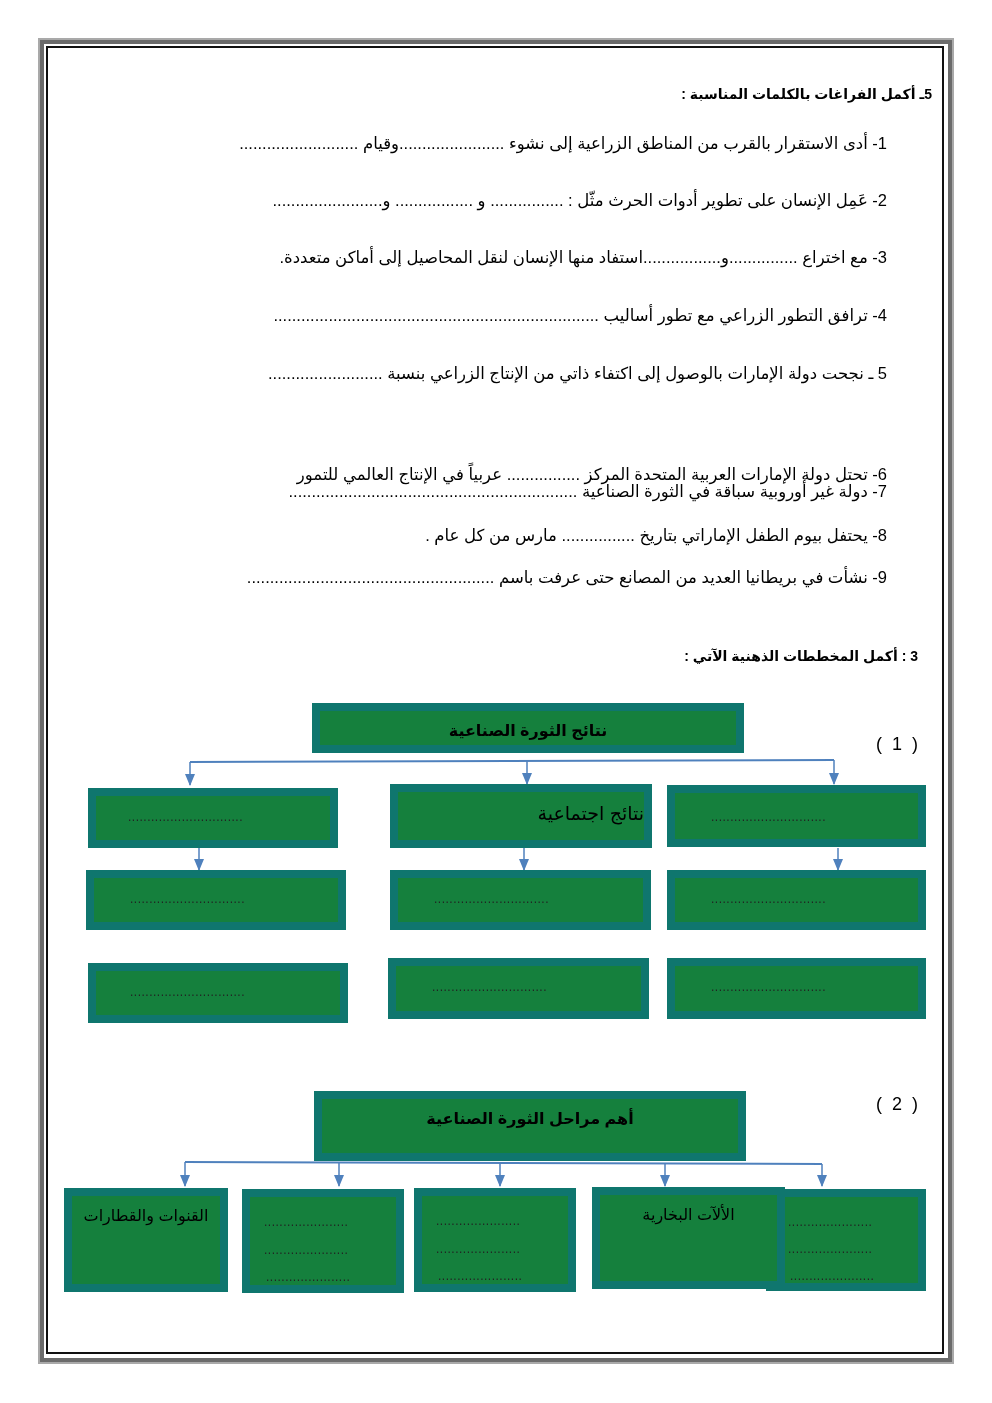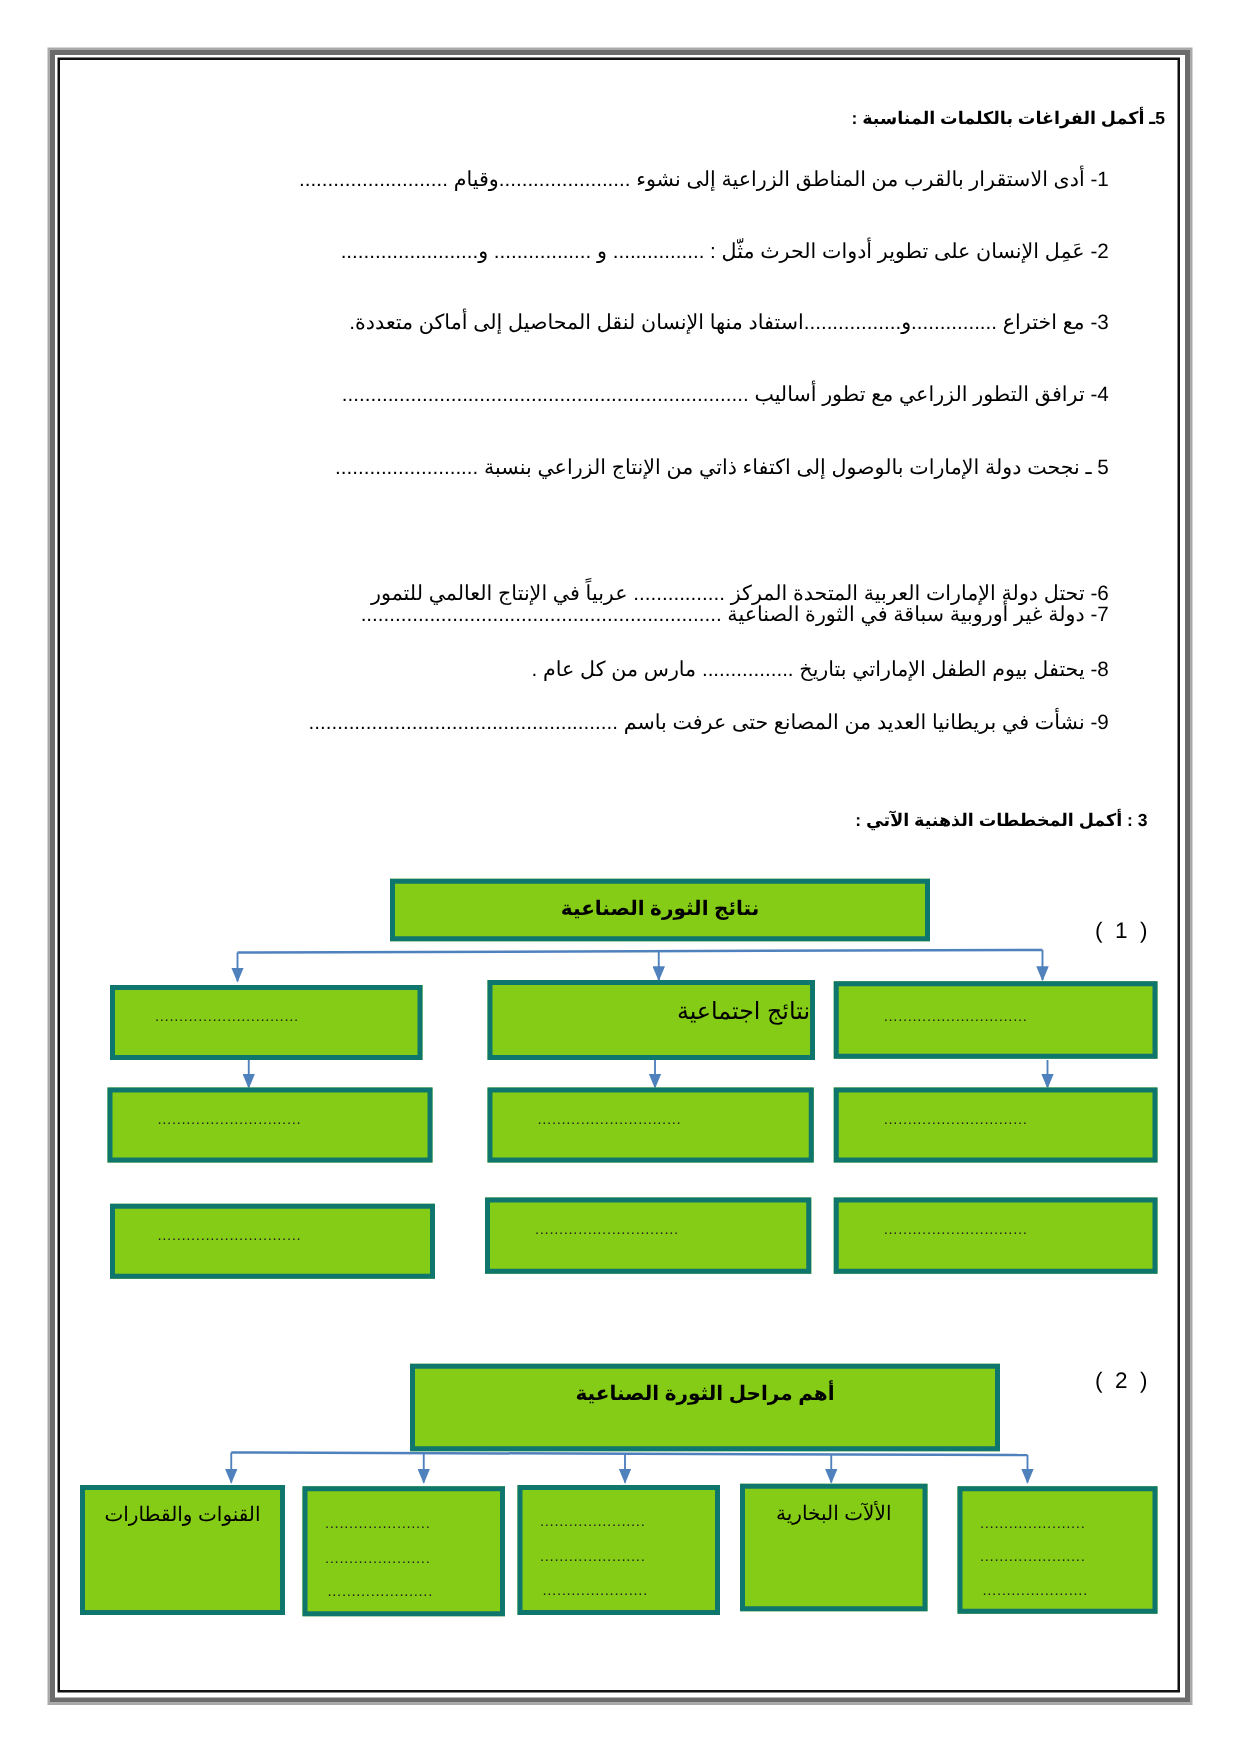"نتائج الثورة الصناعية" .box { background: #84cc16 -> #15803d; border: 4px solid #0f766e -> 8px solid #0f766e }
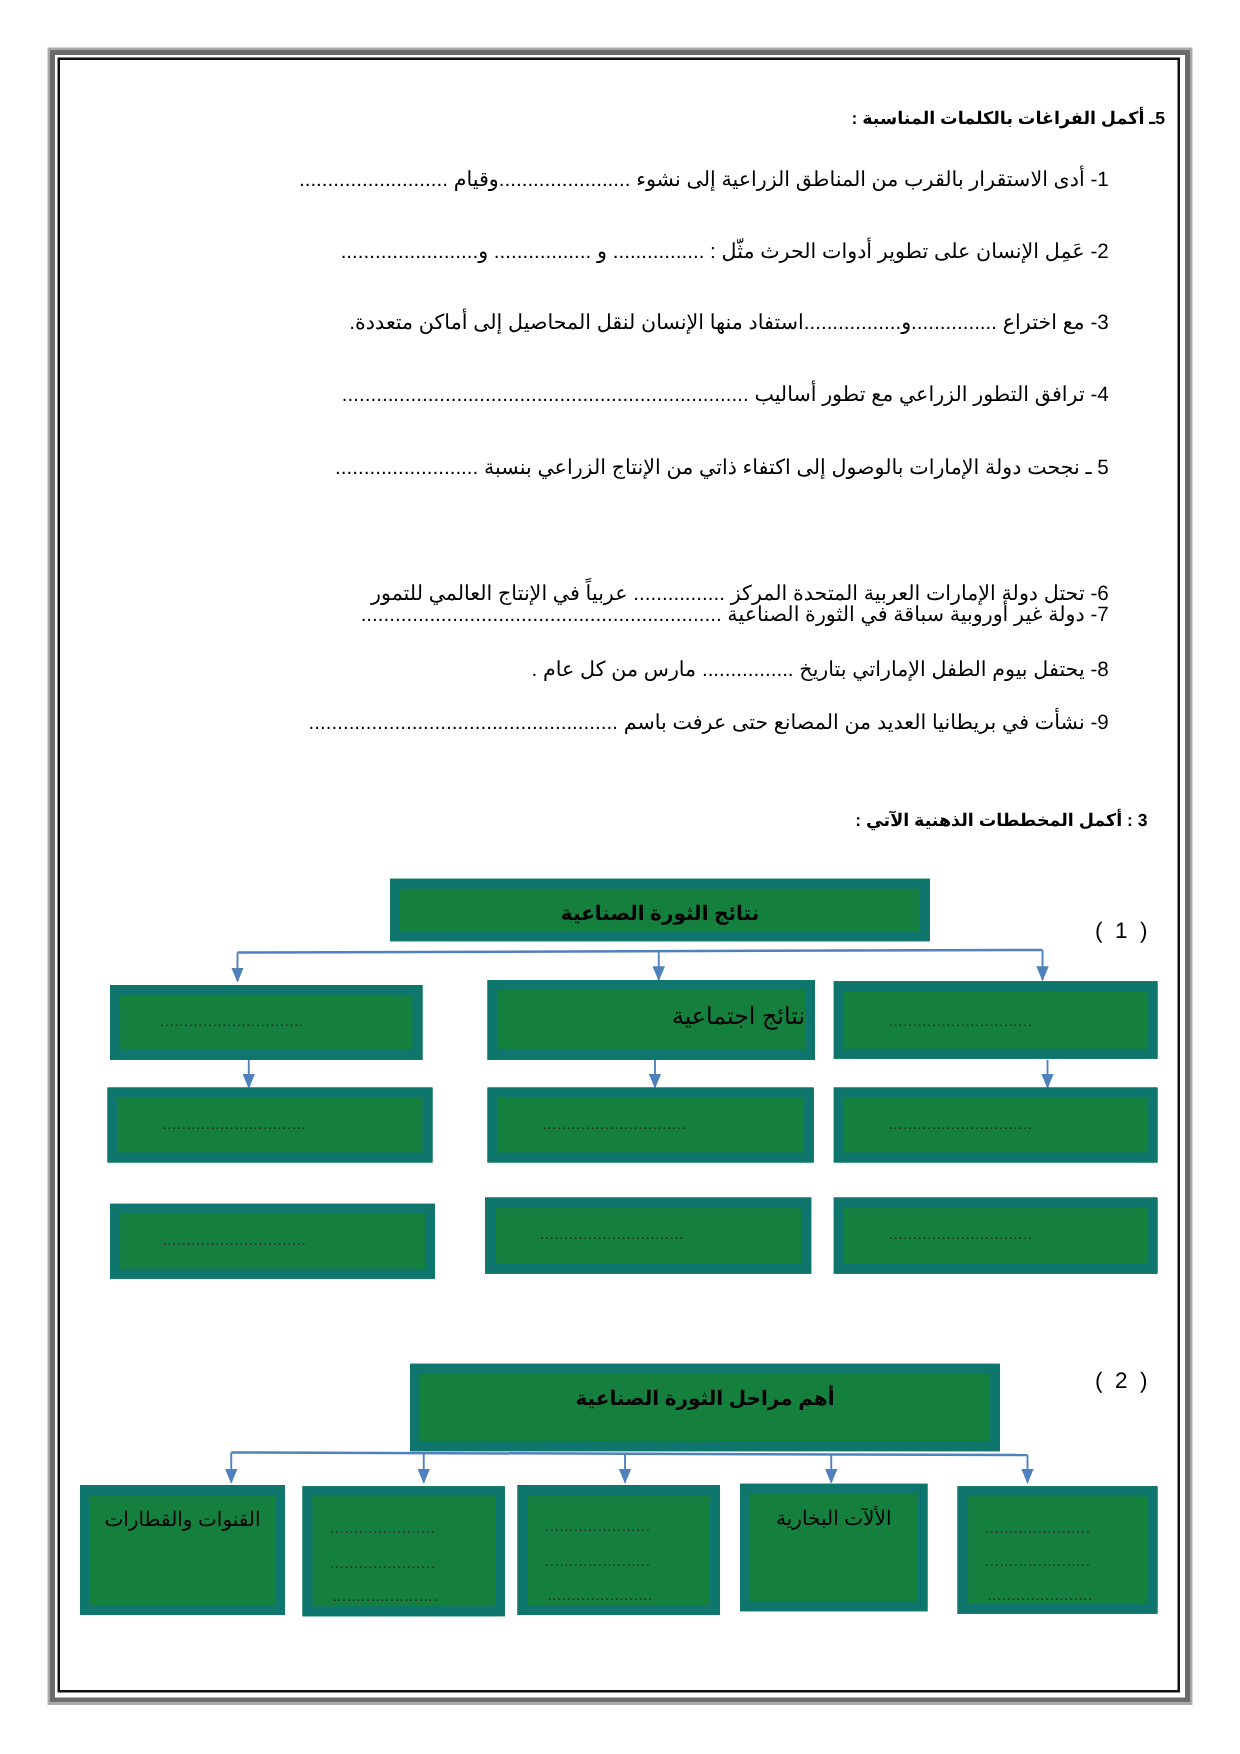"أهم مراحل الثورة الصناعية" div.box { left: 328px -> 314px; width: 472px -> 432px }
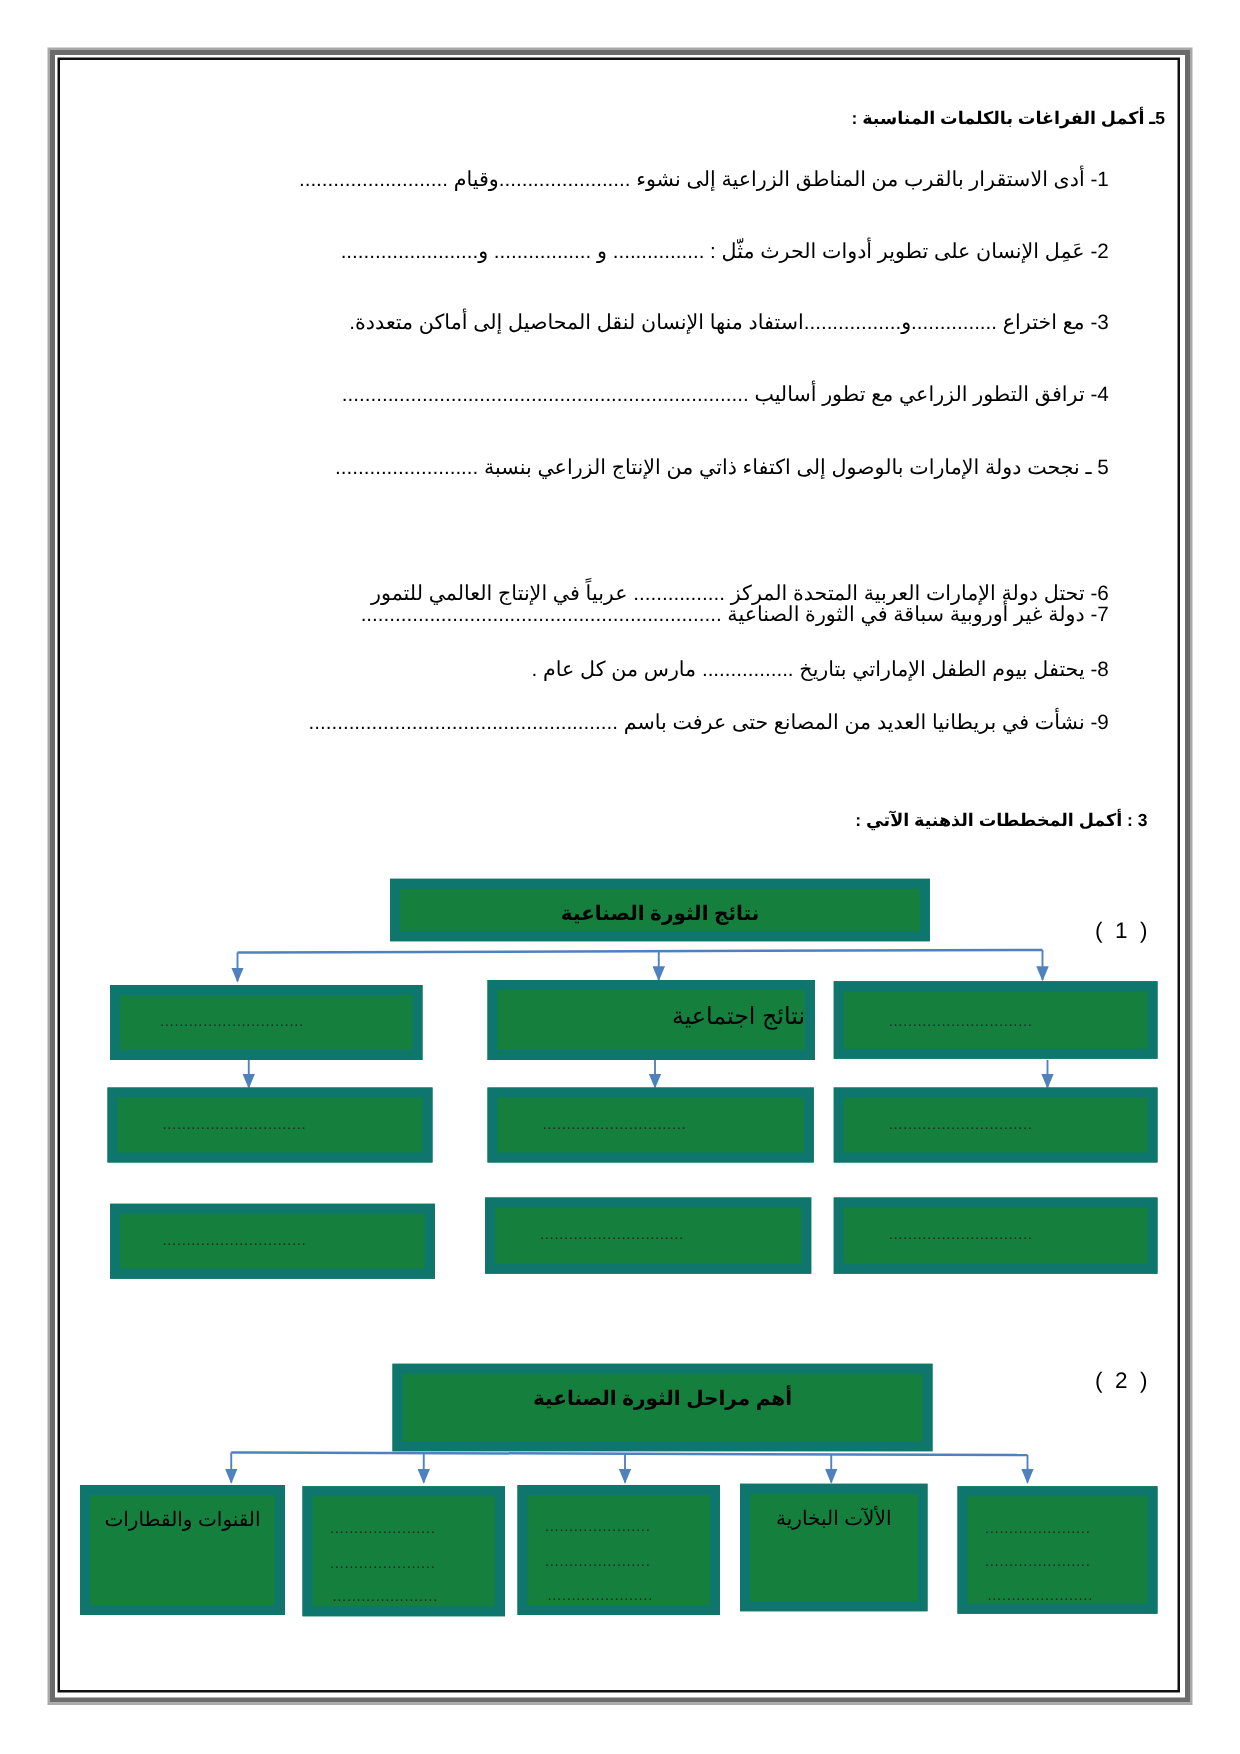"الألآت البخارية" div.box { width: 150px -> 193px }
